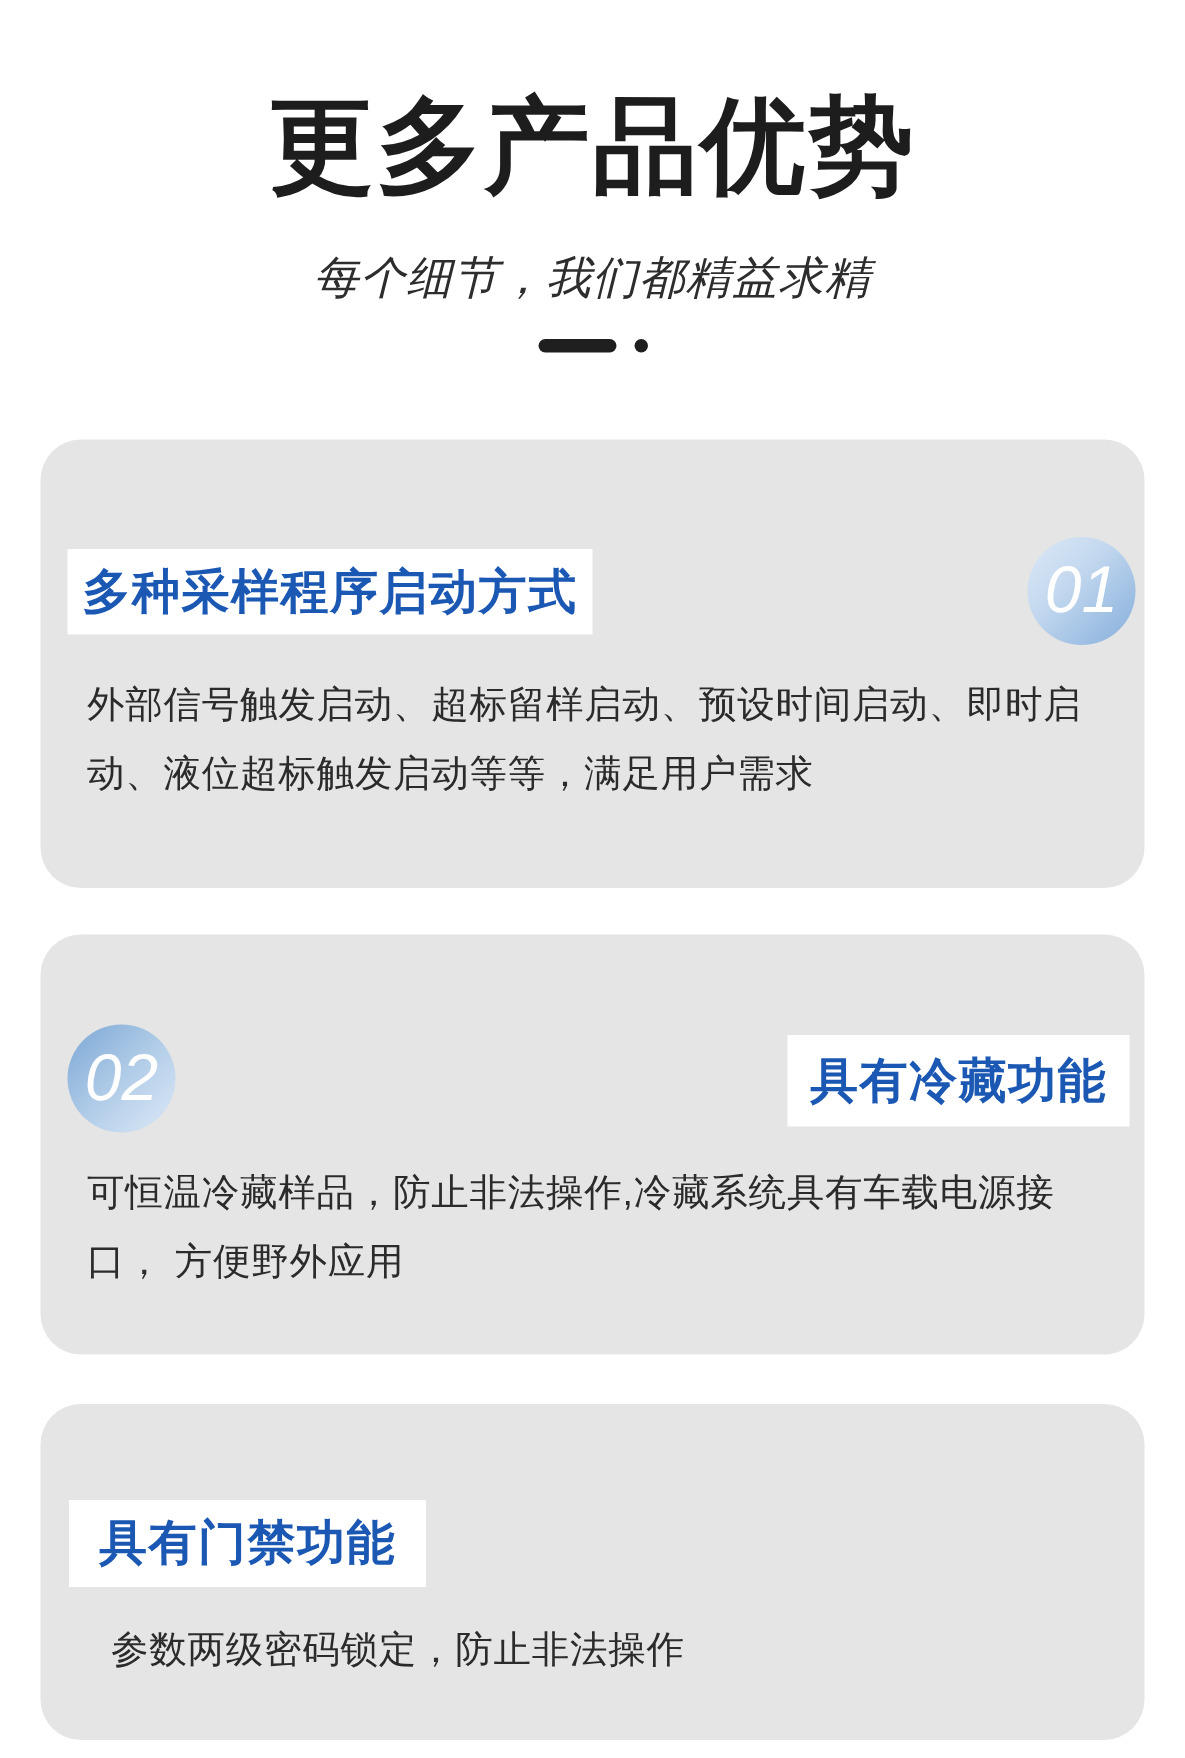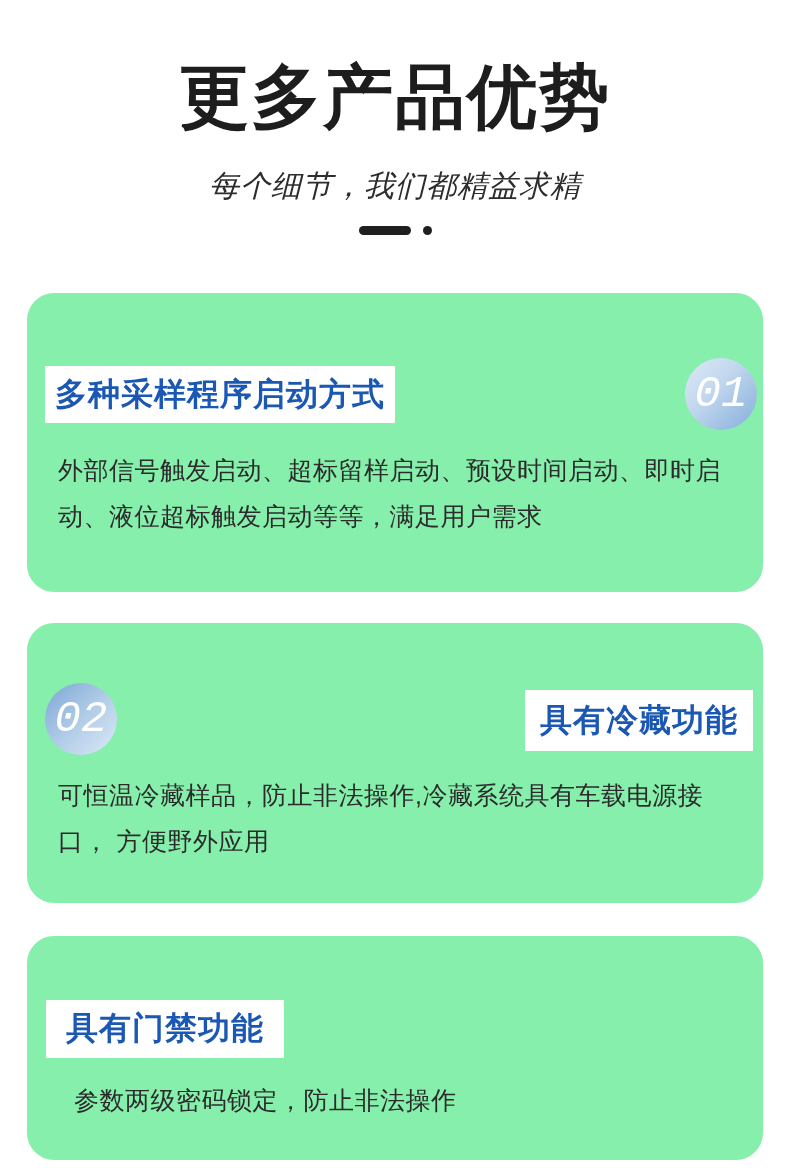"多种采样程序启动方式" .card { background: #86efac -> #e5e5e5 }
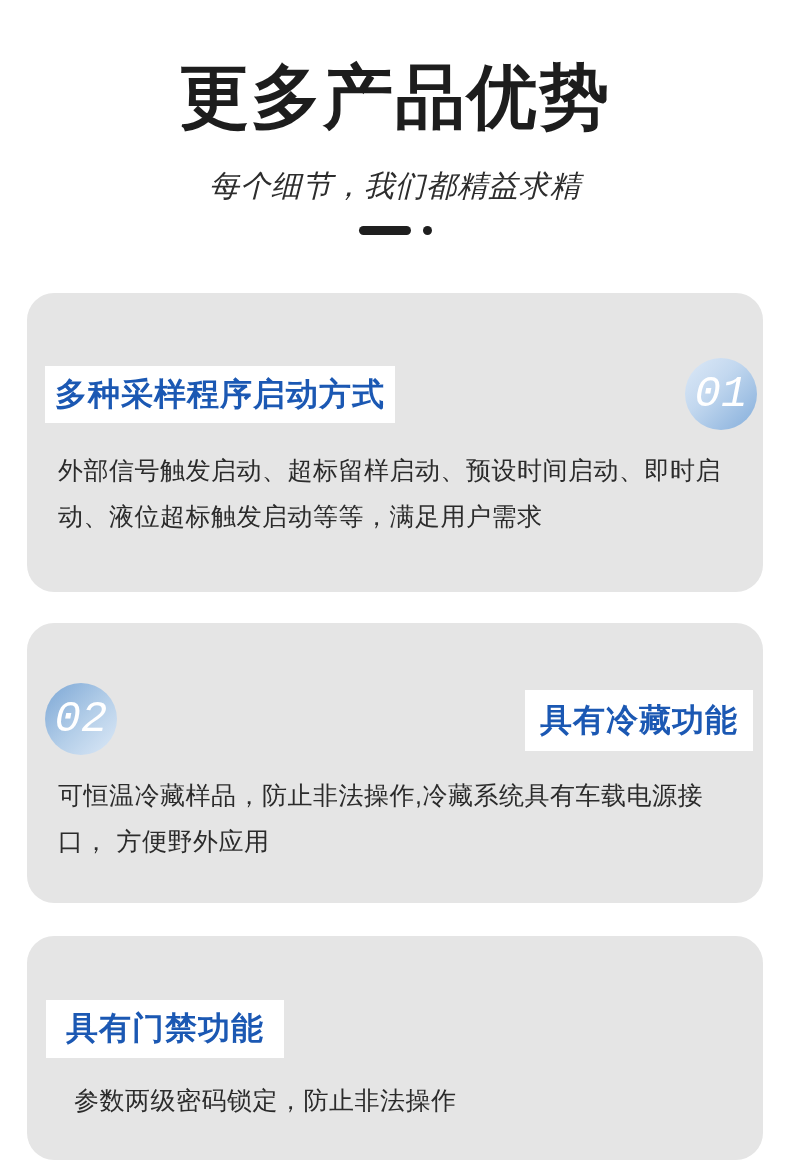"01" .num-badge { font-family: Liberation Mono, monospace -> Liberation Sans, sans-serif }
